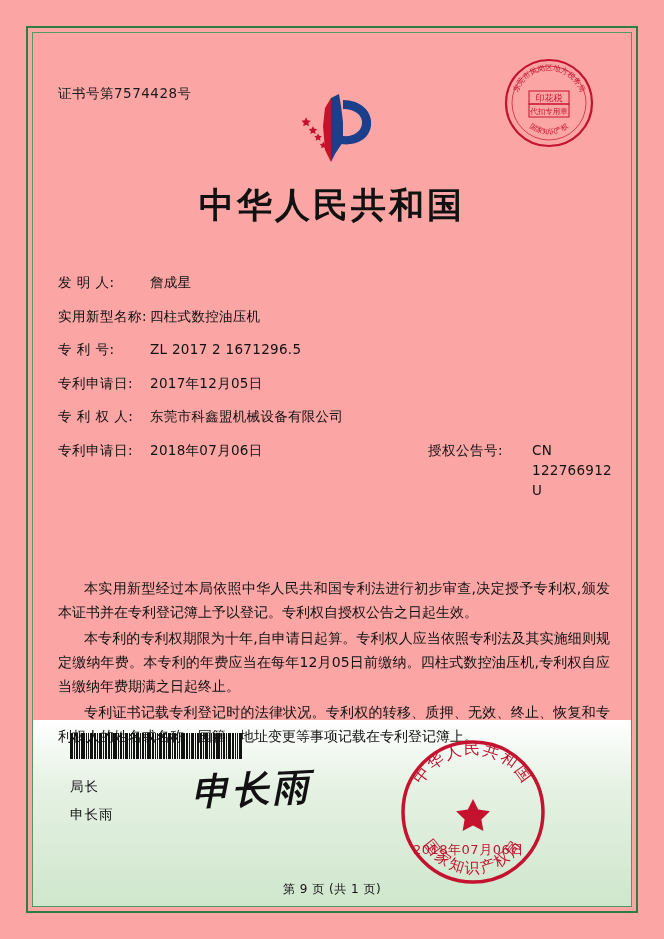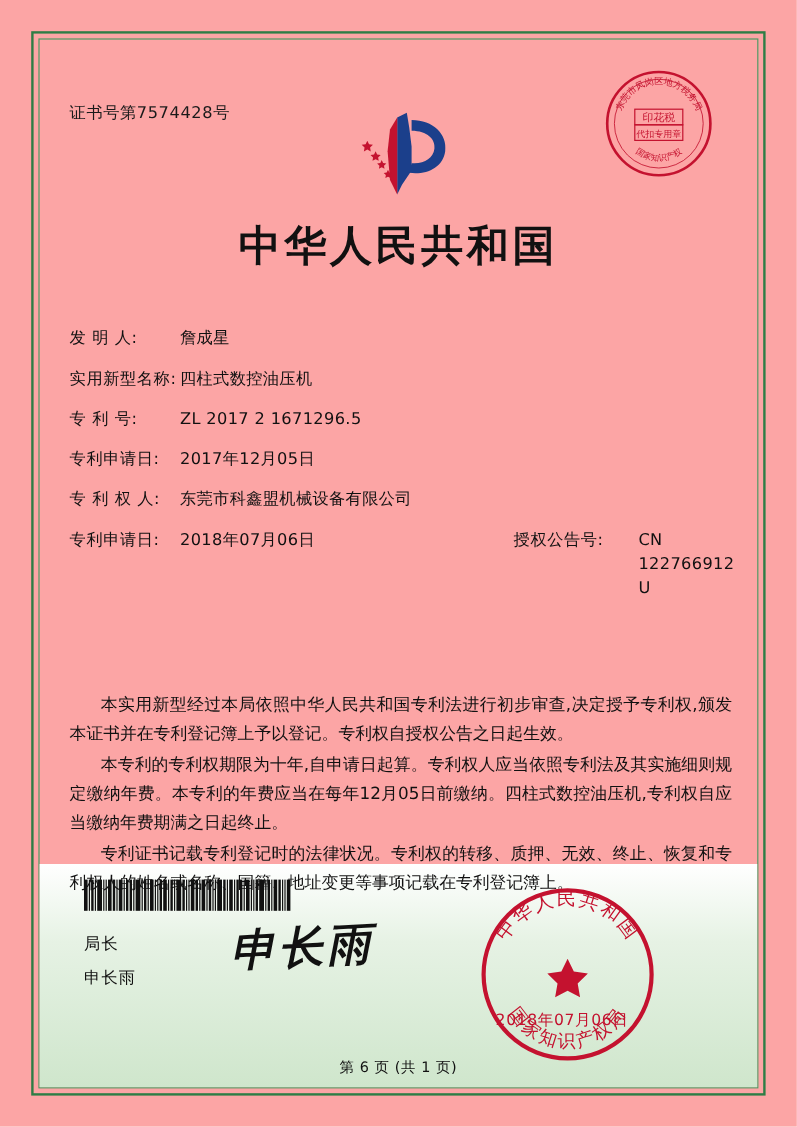"第 6 页 (共 1" div.page-footer { text: 6 -> 9 }
